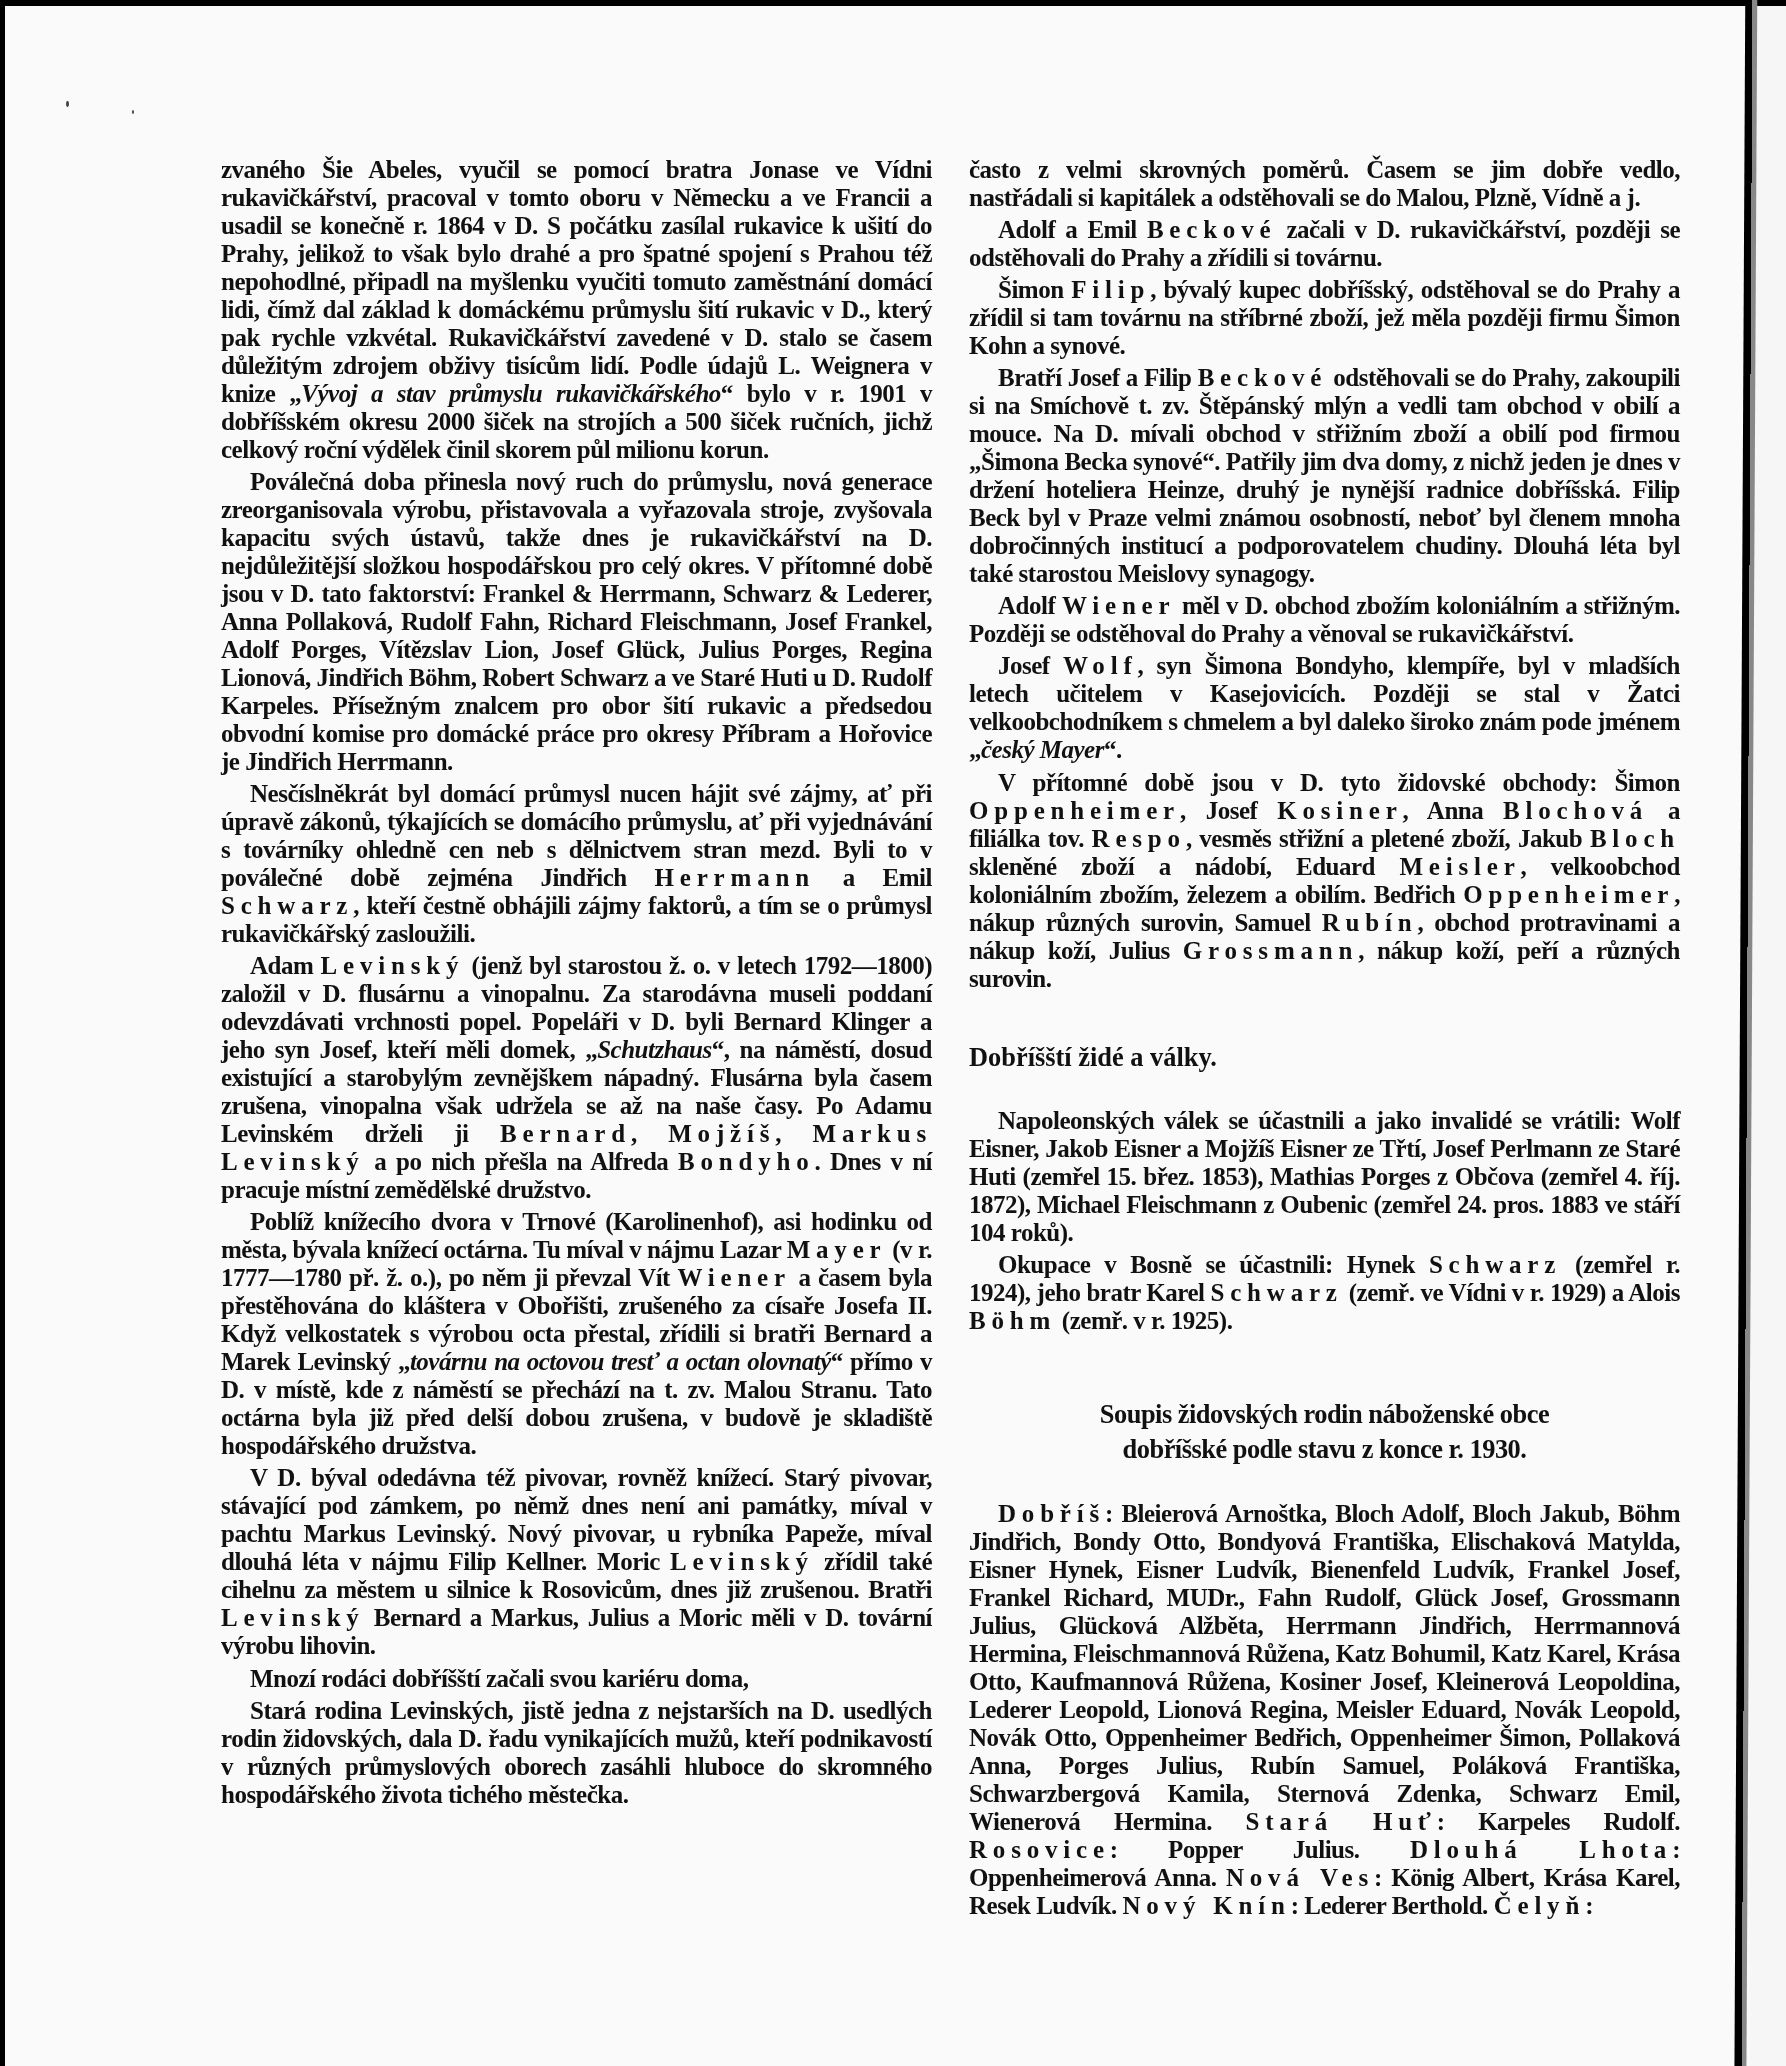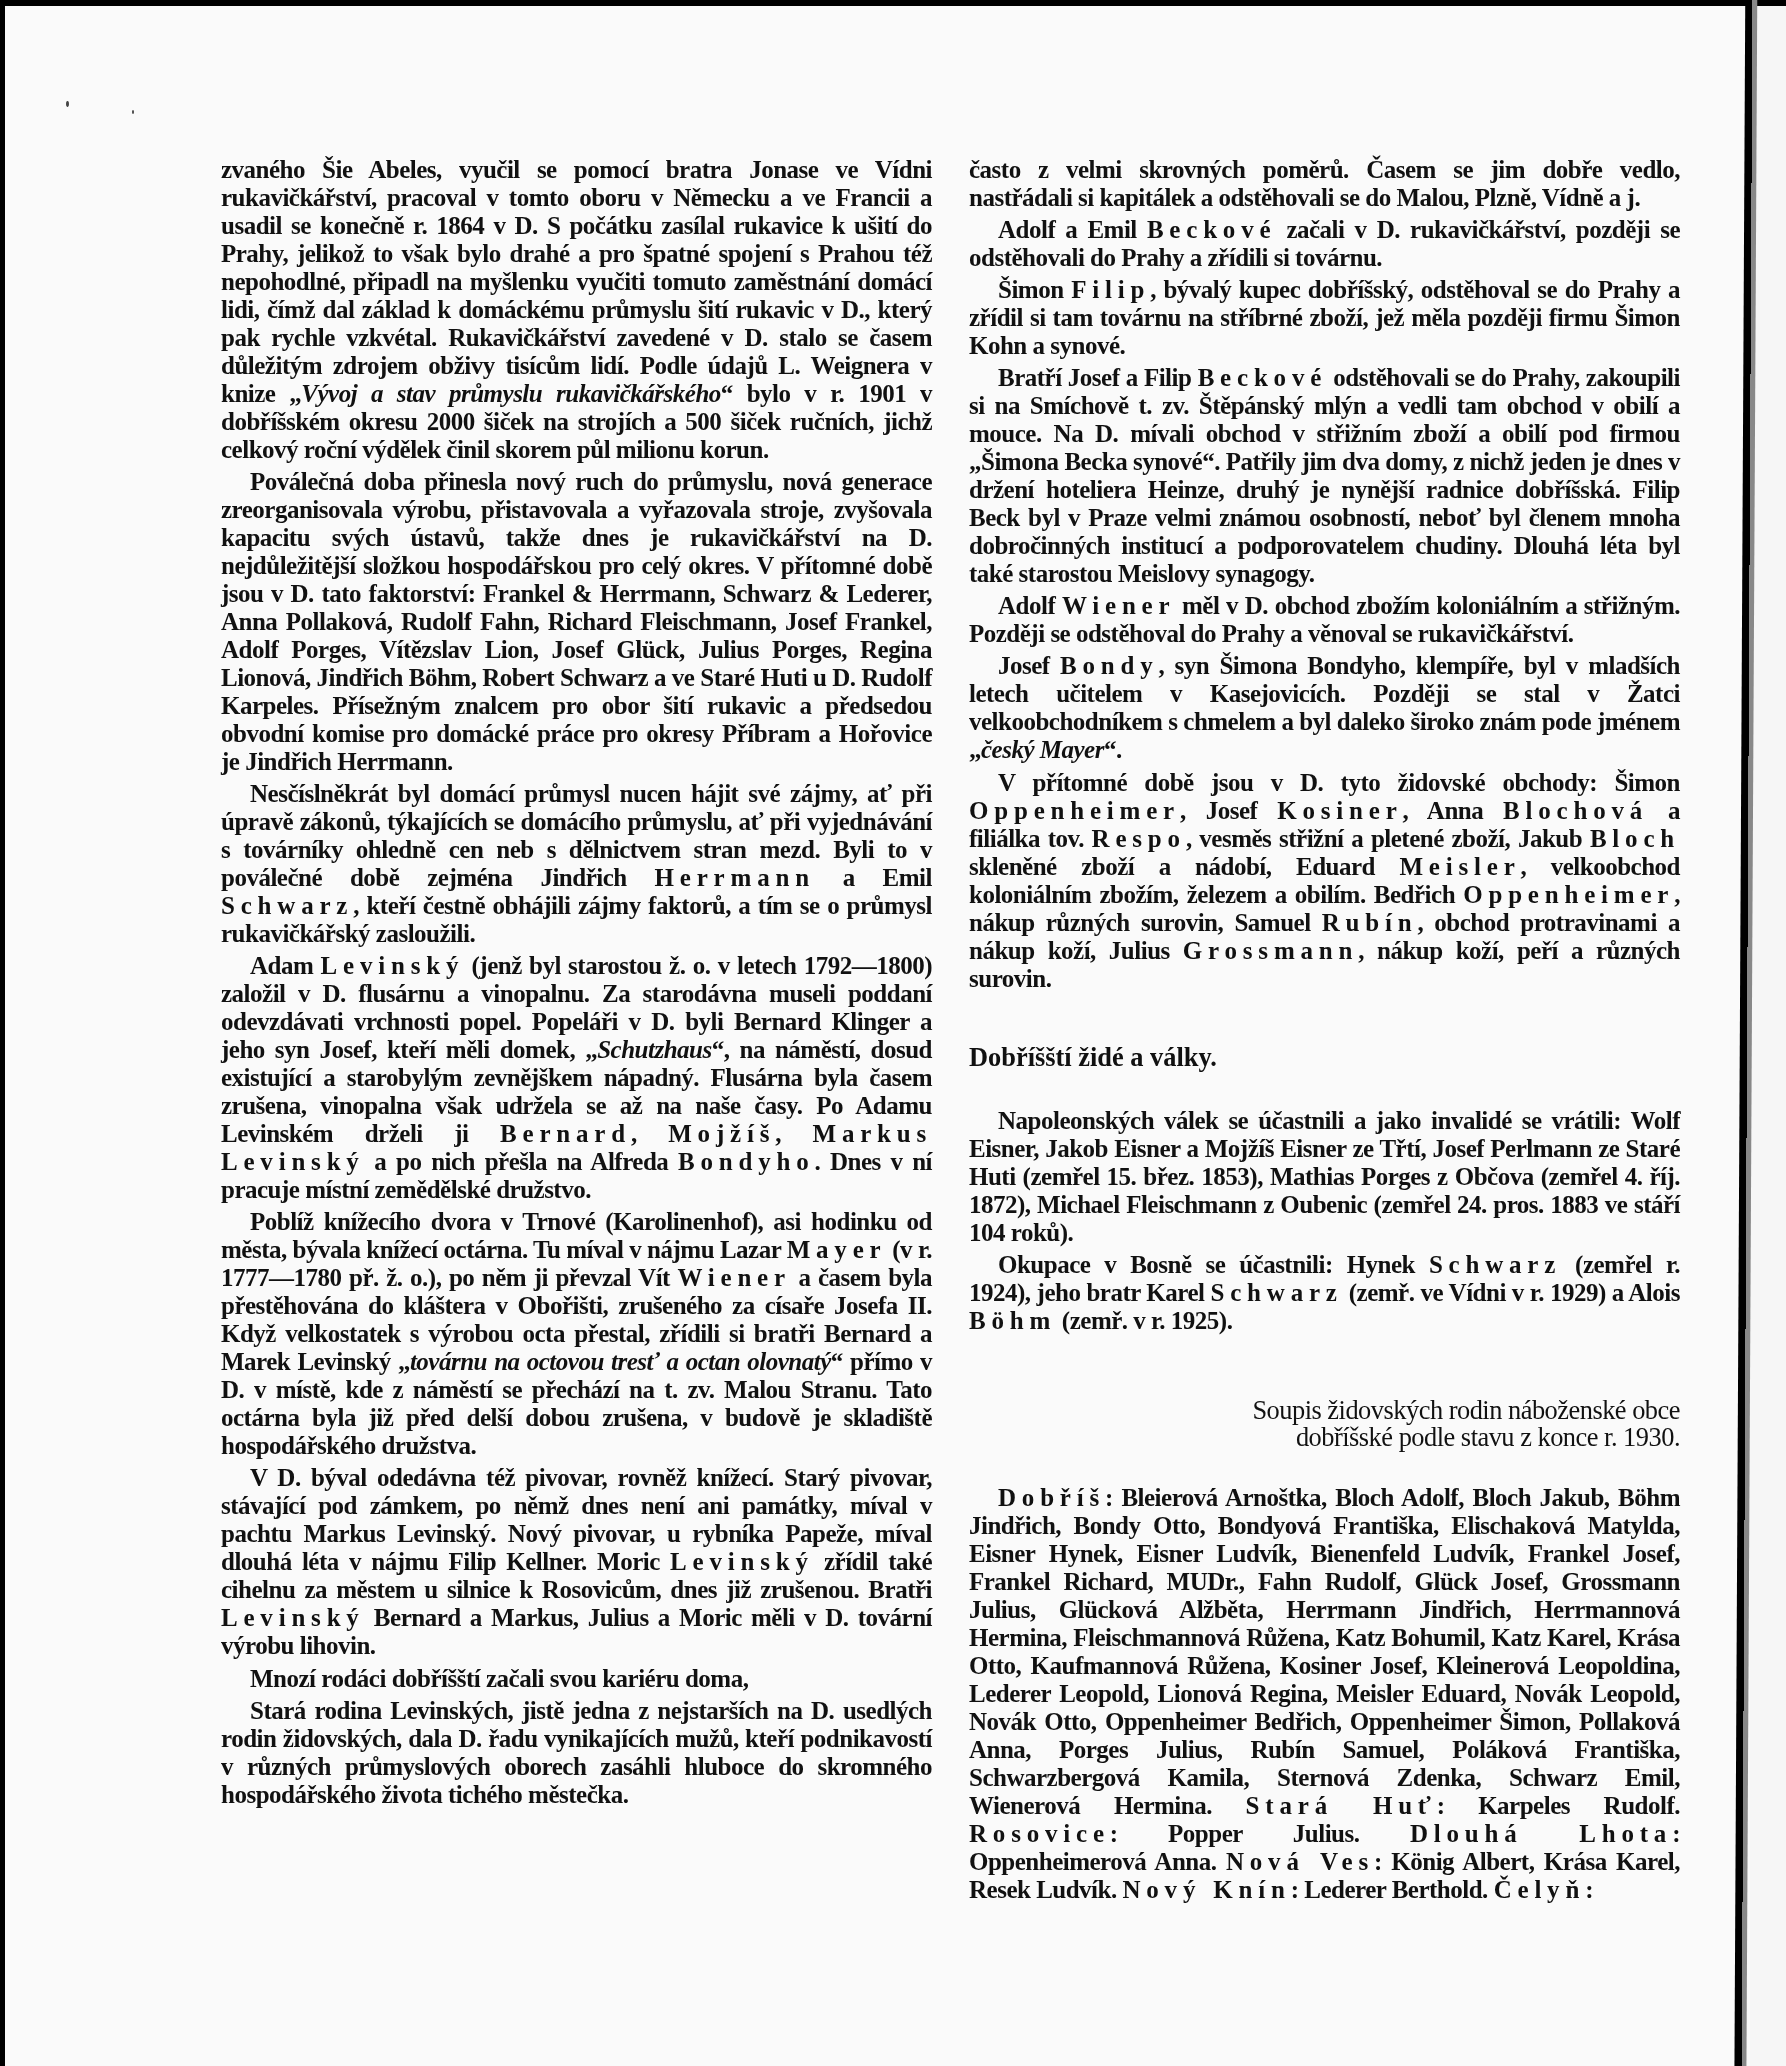"Bondy" span.sp { text: Bondy -> Wolf }
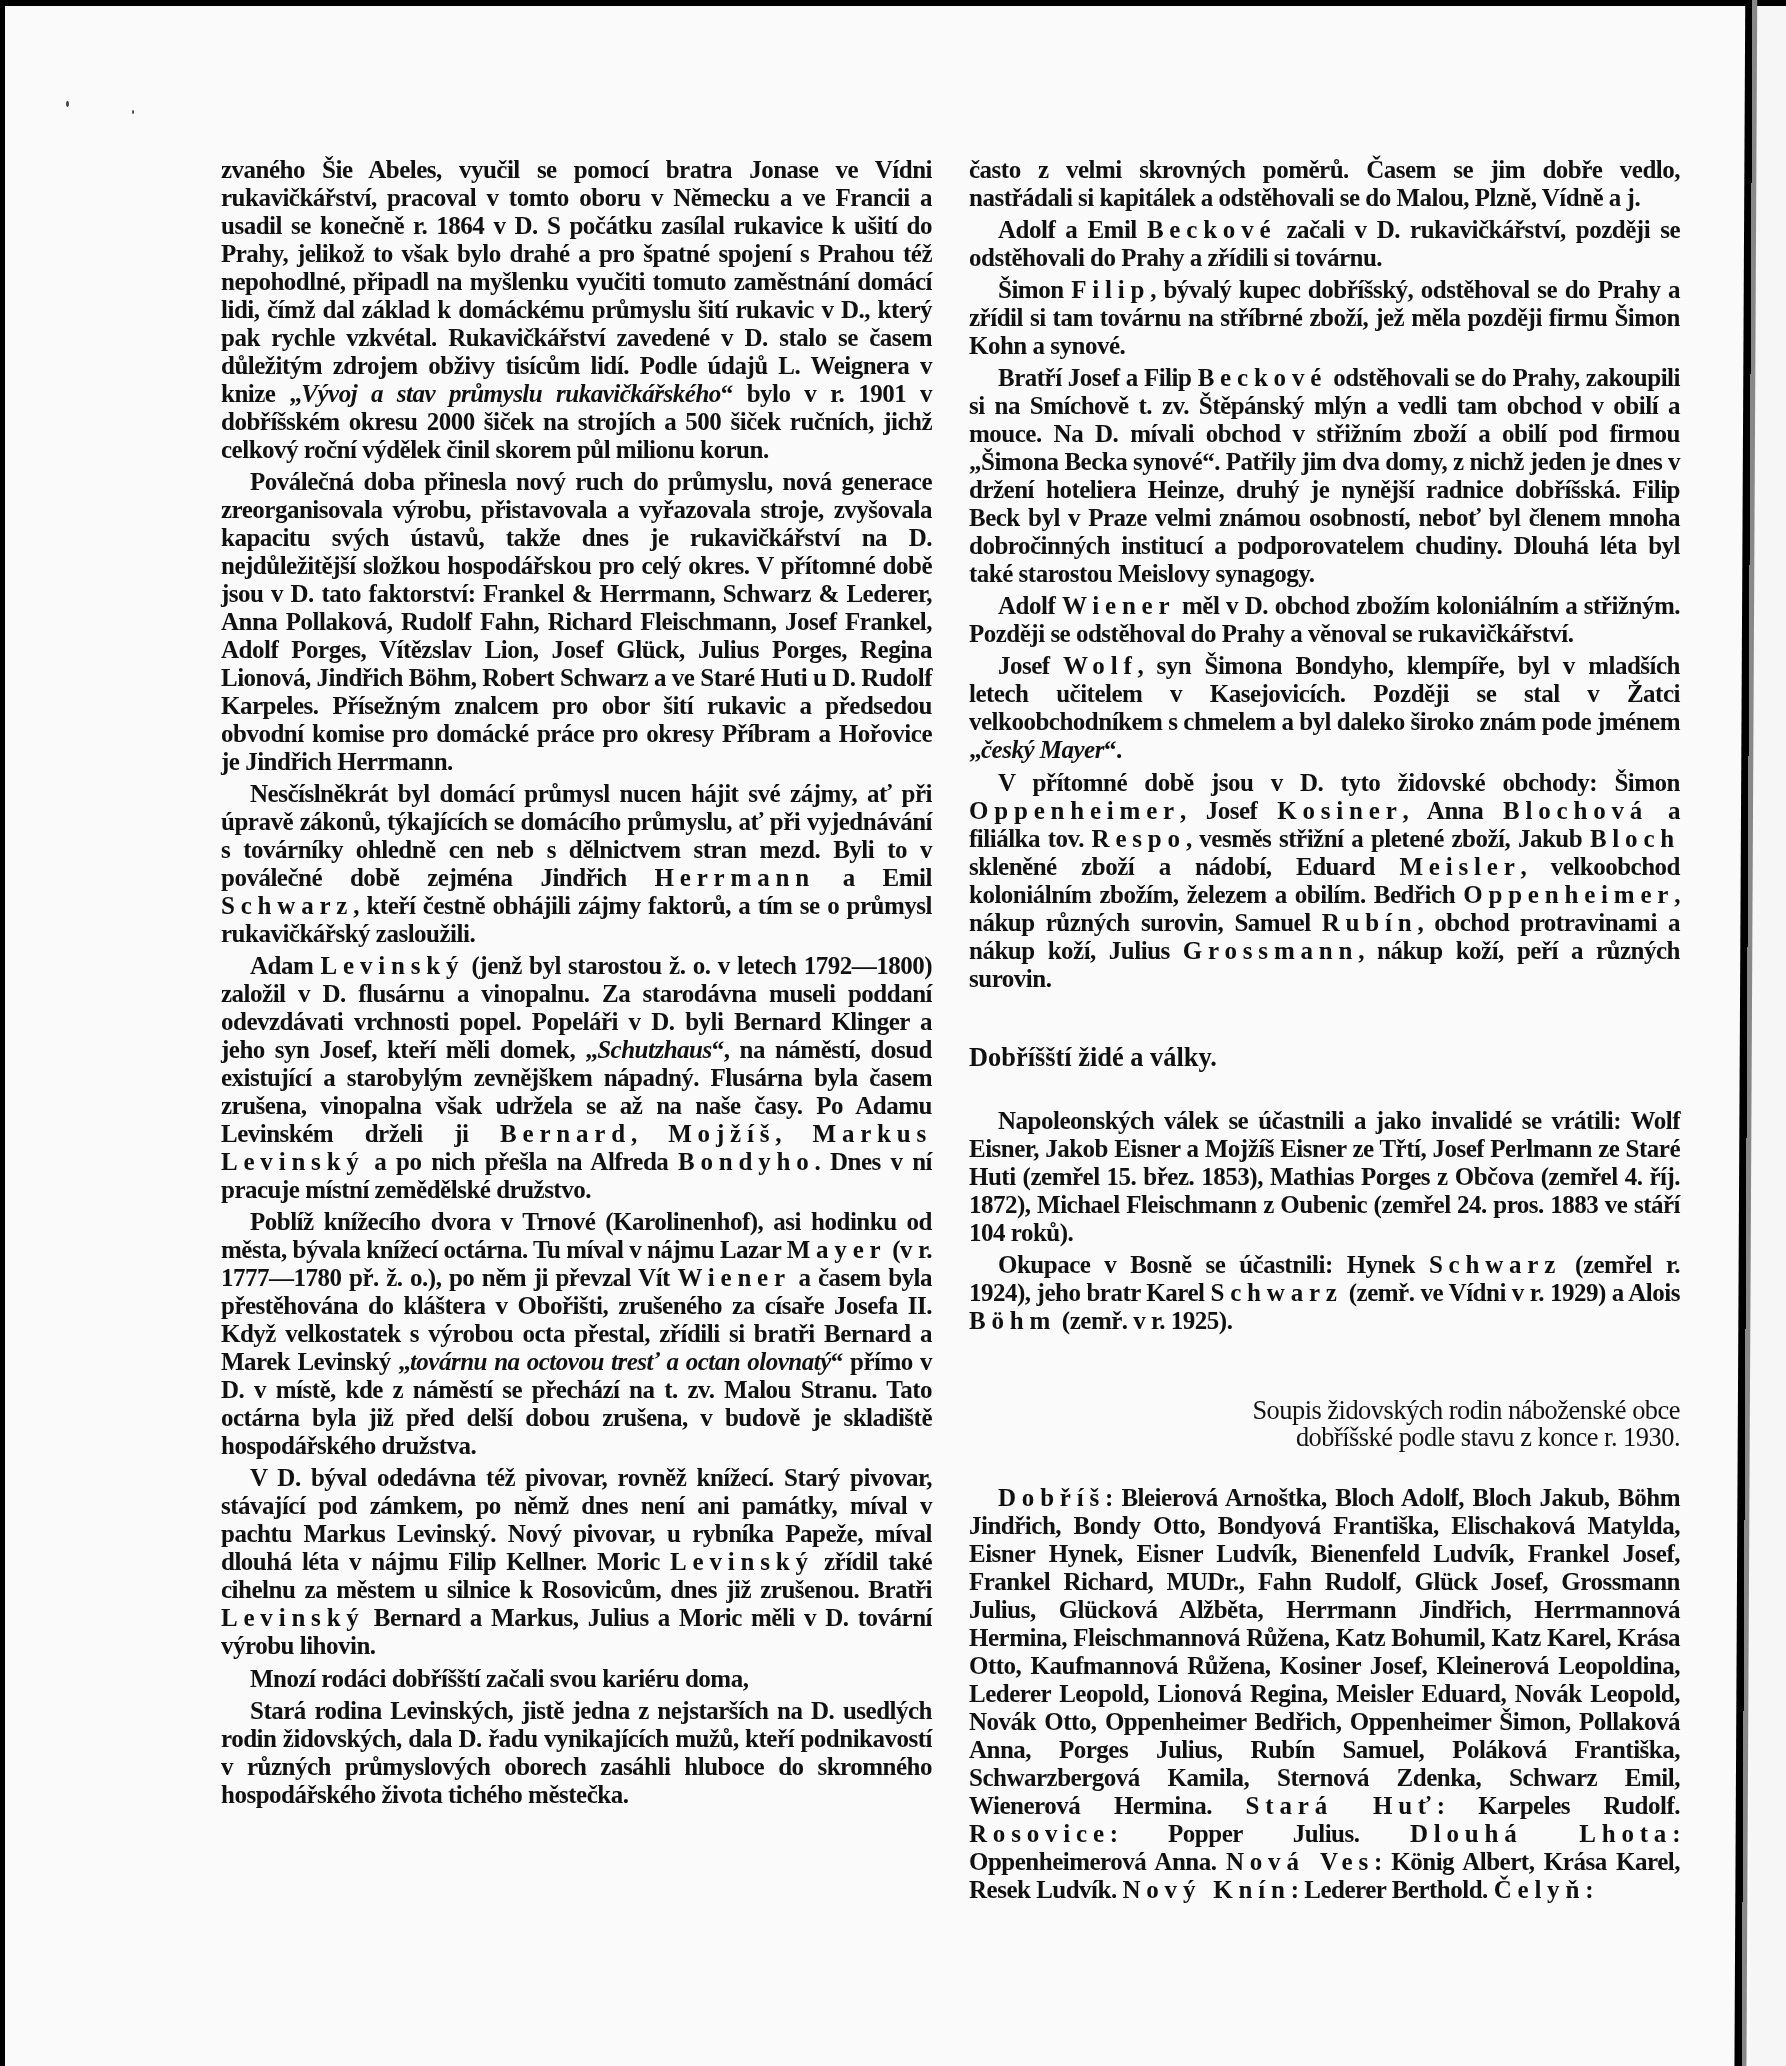"Soupis židovských rodin náboženské obce" .heading2 { font-weight: normal -> bold; line-height: 27px -> 35px; text-align: right -> center }
